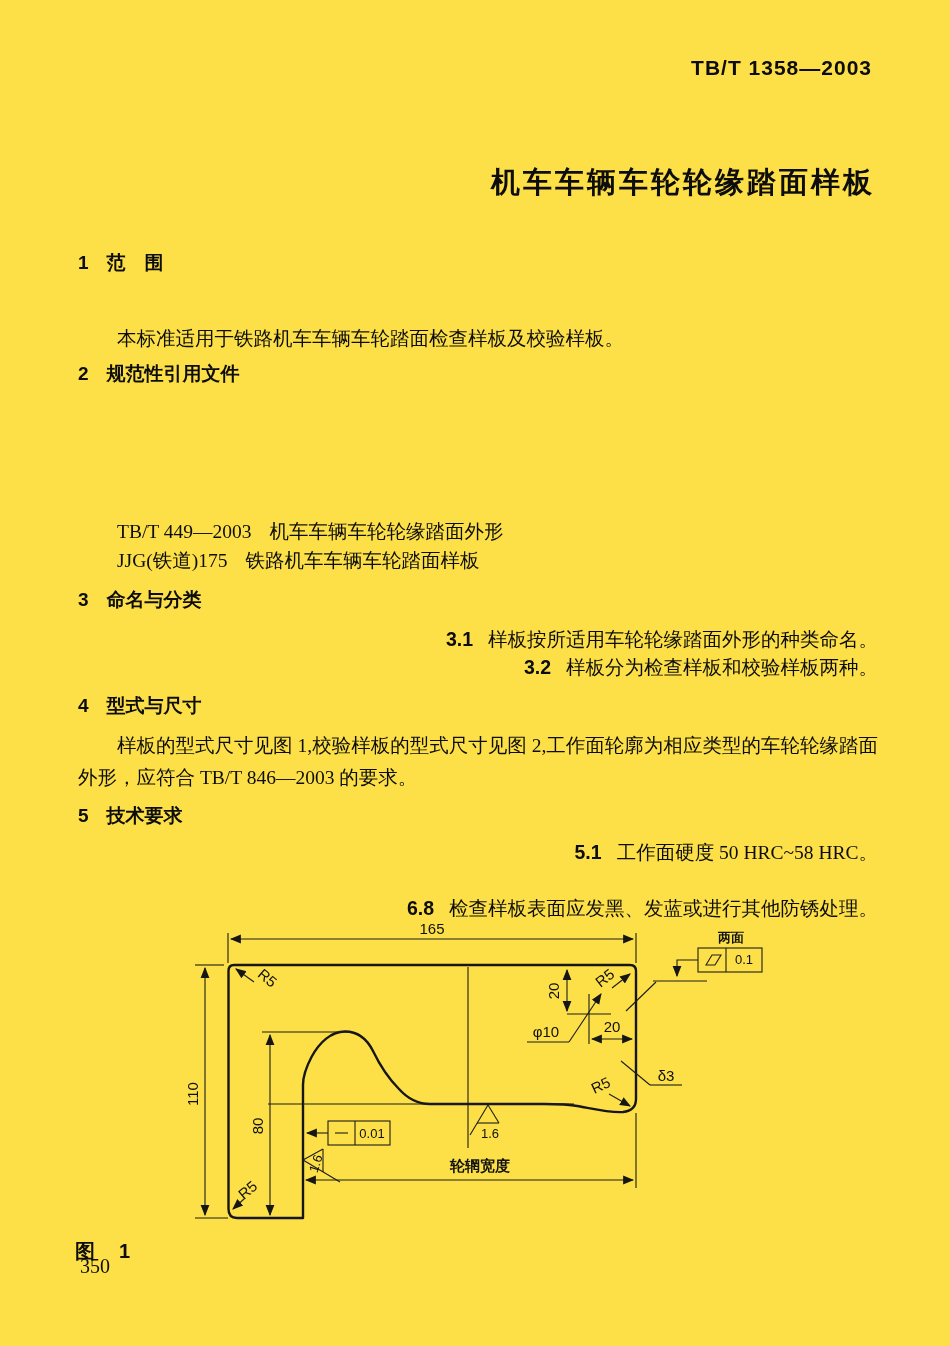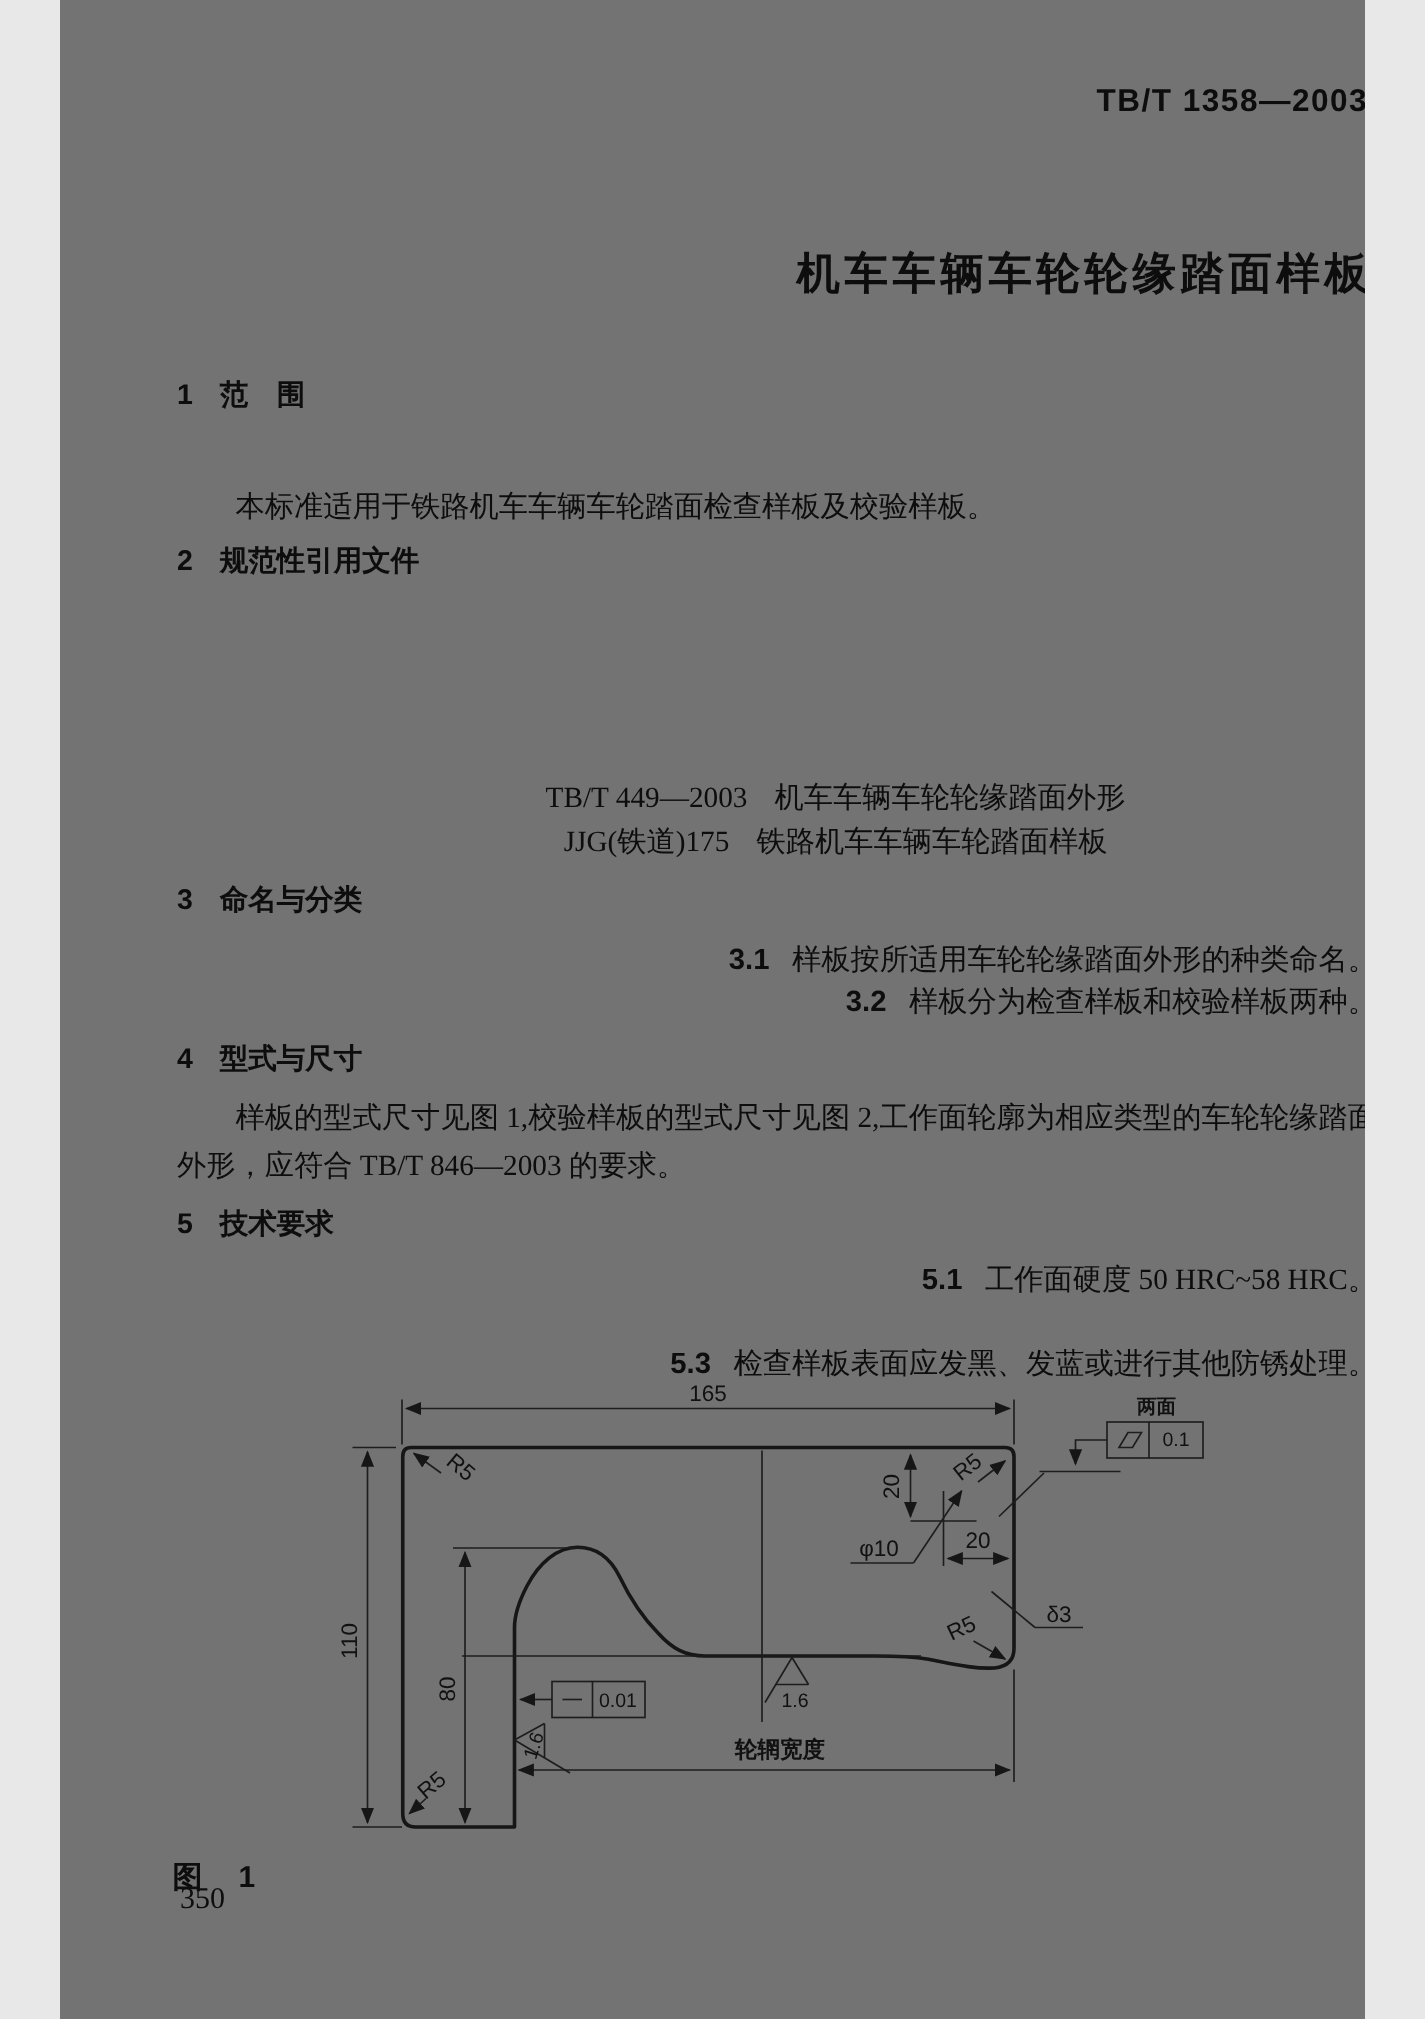"TB/T 1358—2003" .page { background: #737373 -> #fde047; width: 870px -> 950px }
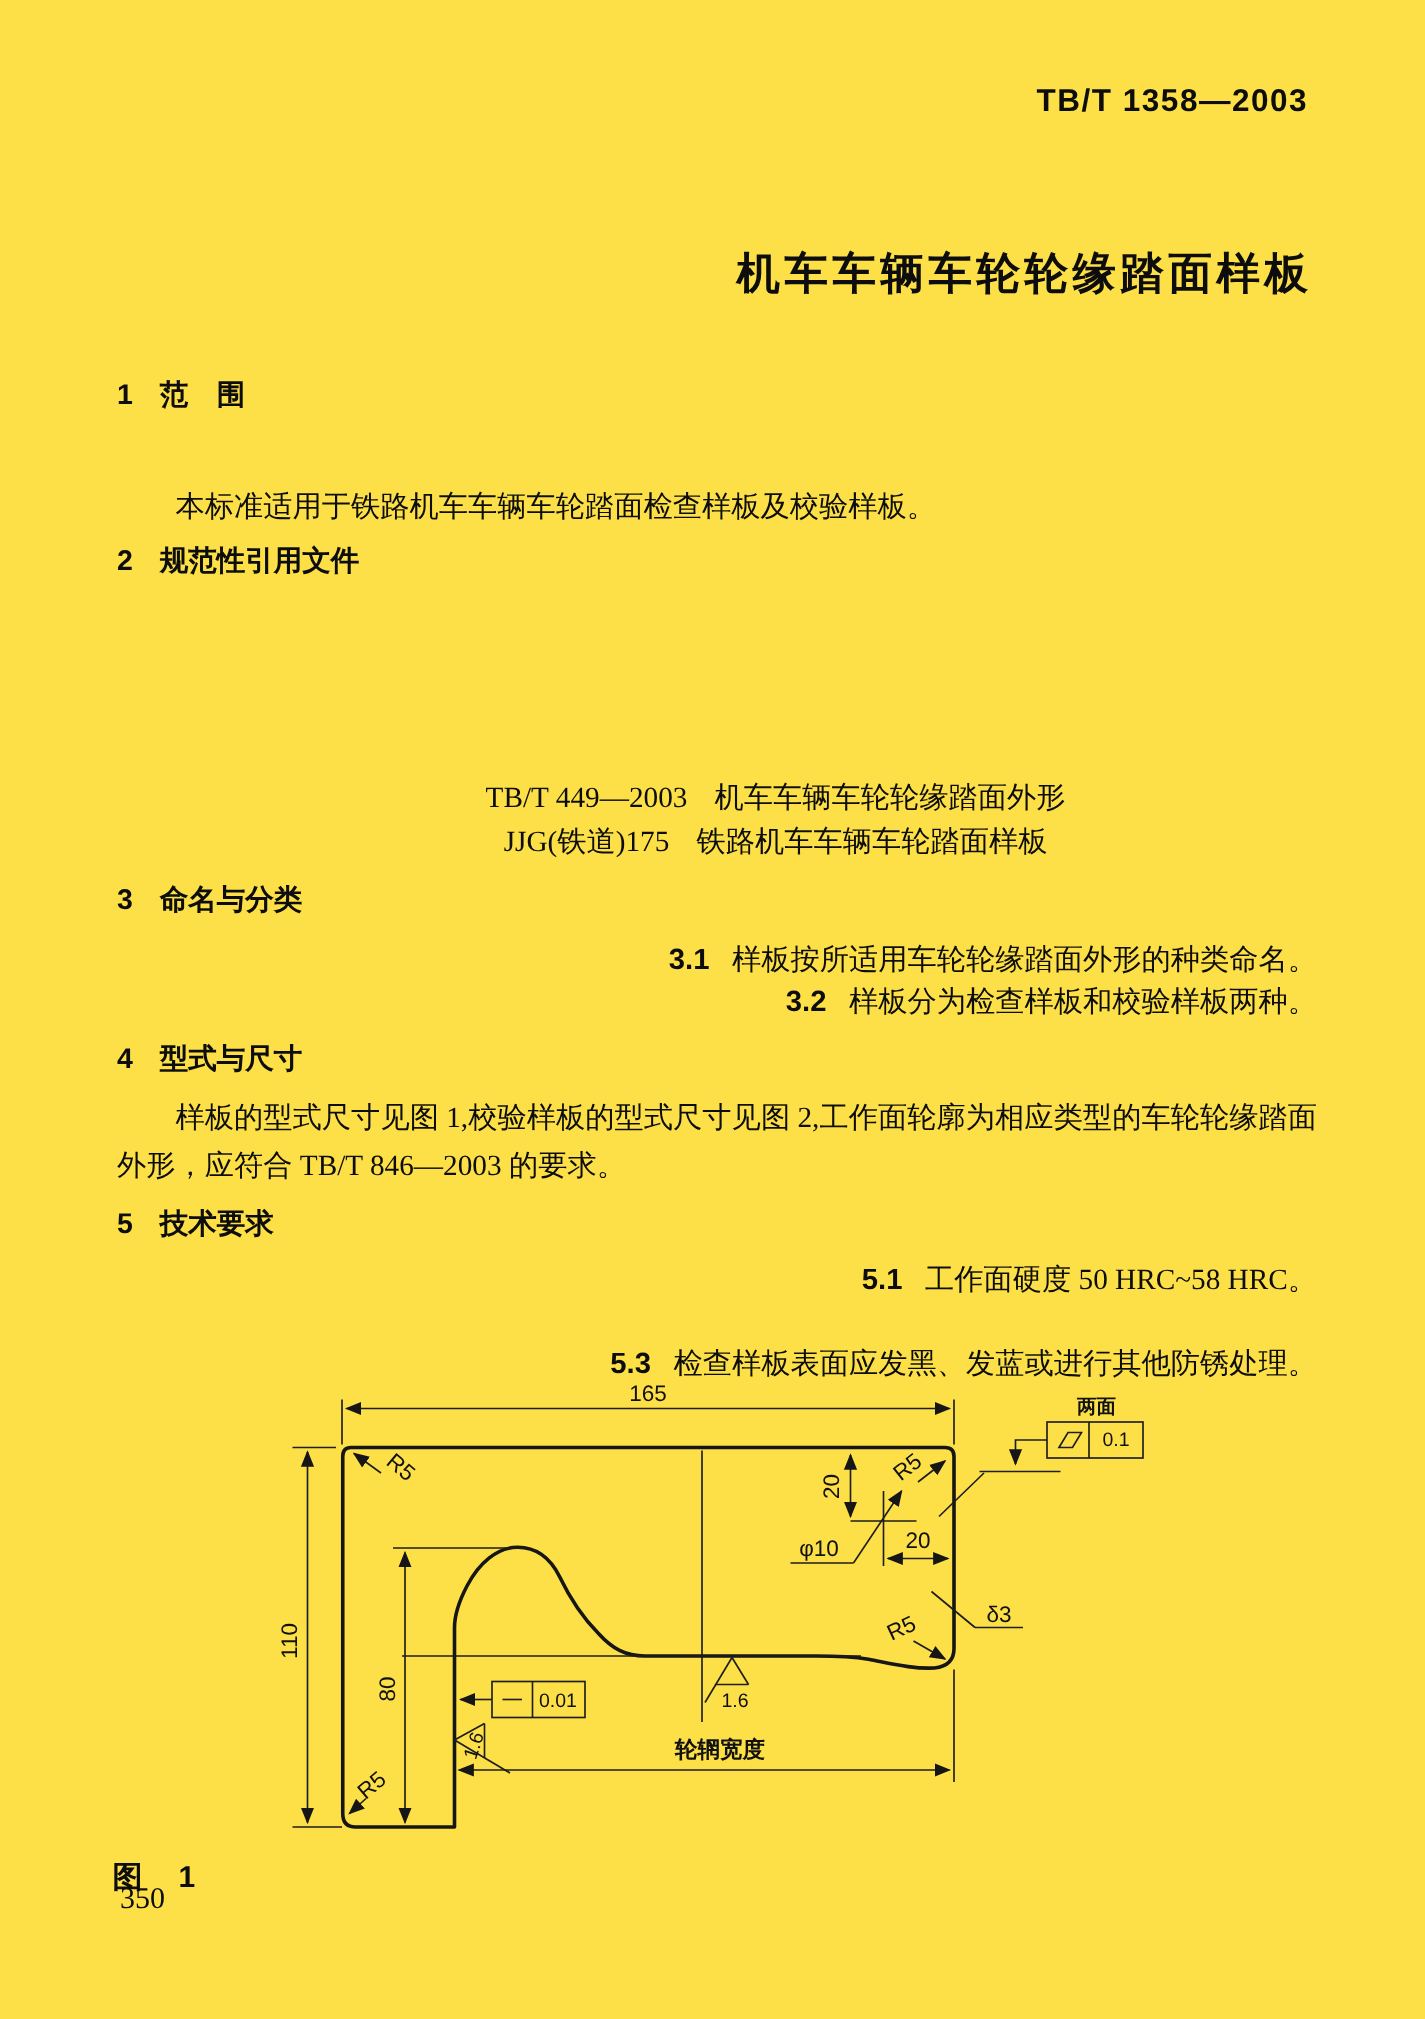"TB/T 449—2003 机车车辆车轮轮缘踏面外形" .ref-line { text-align: center -> none }
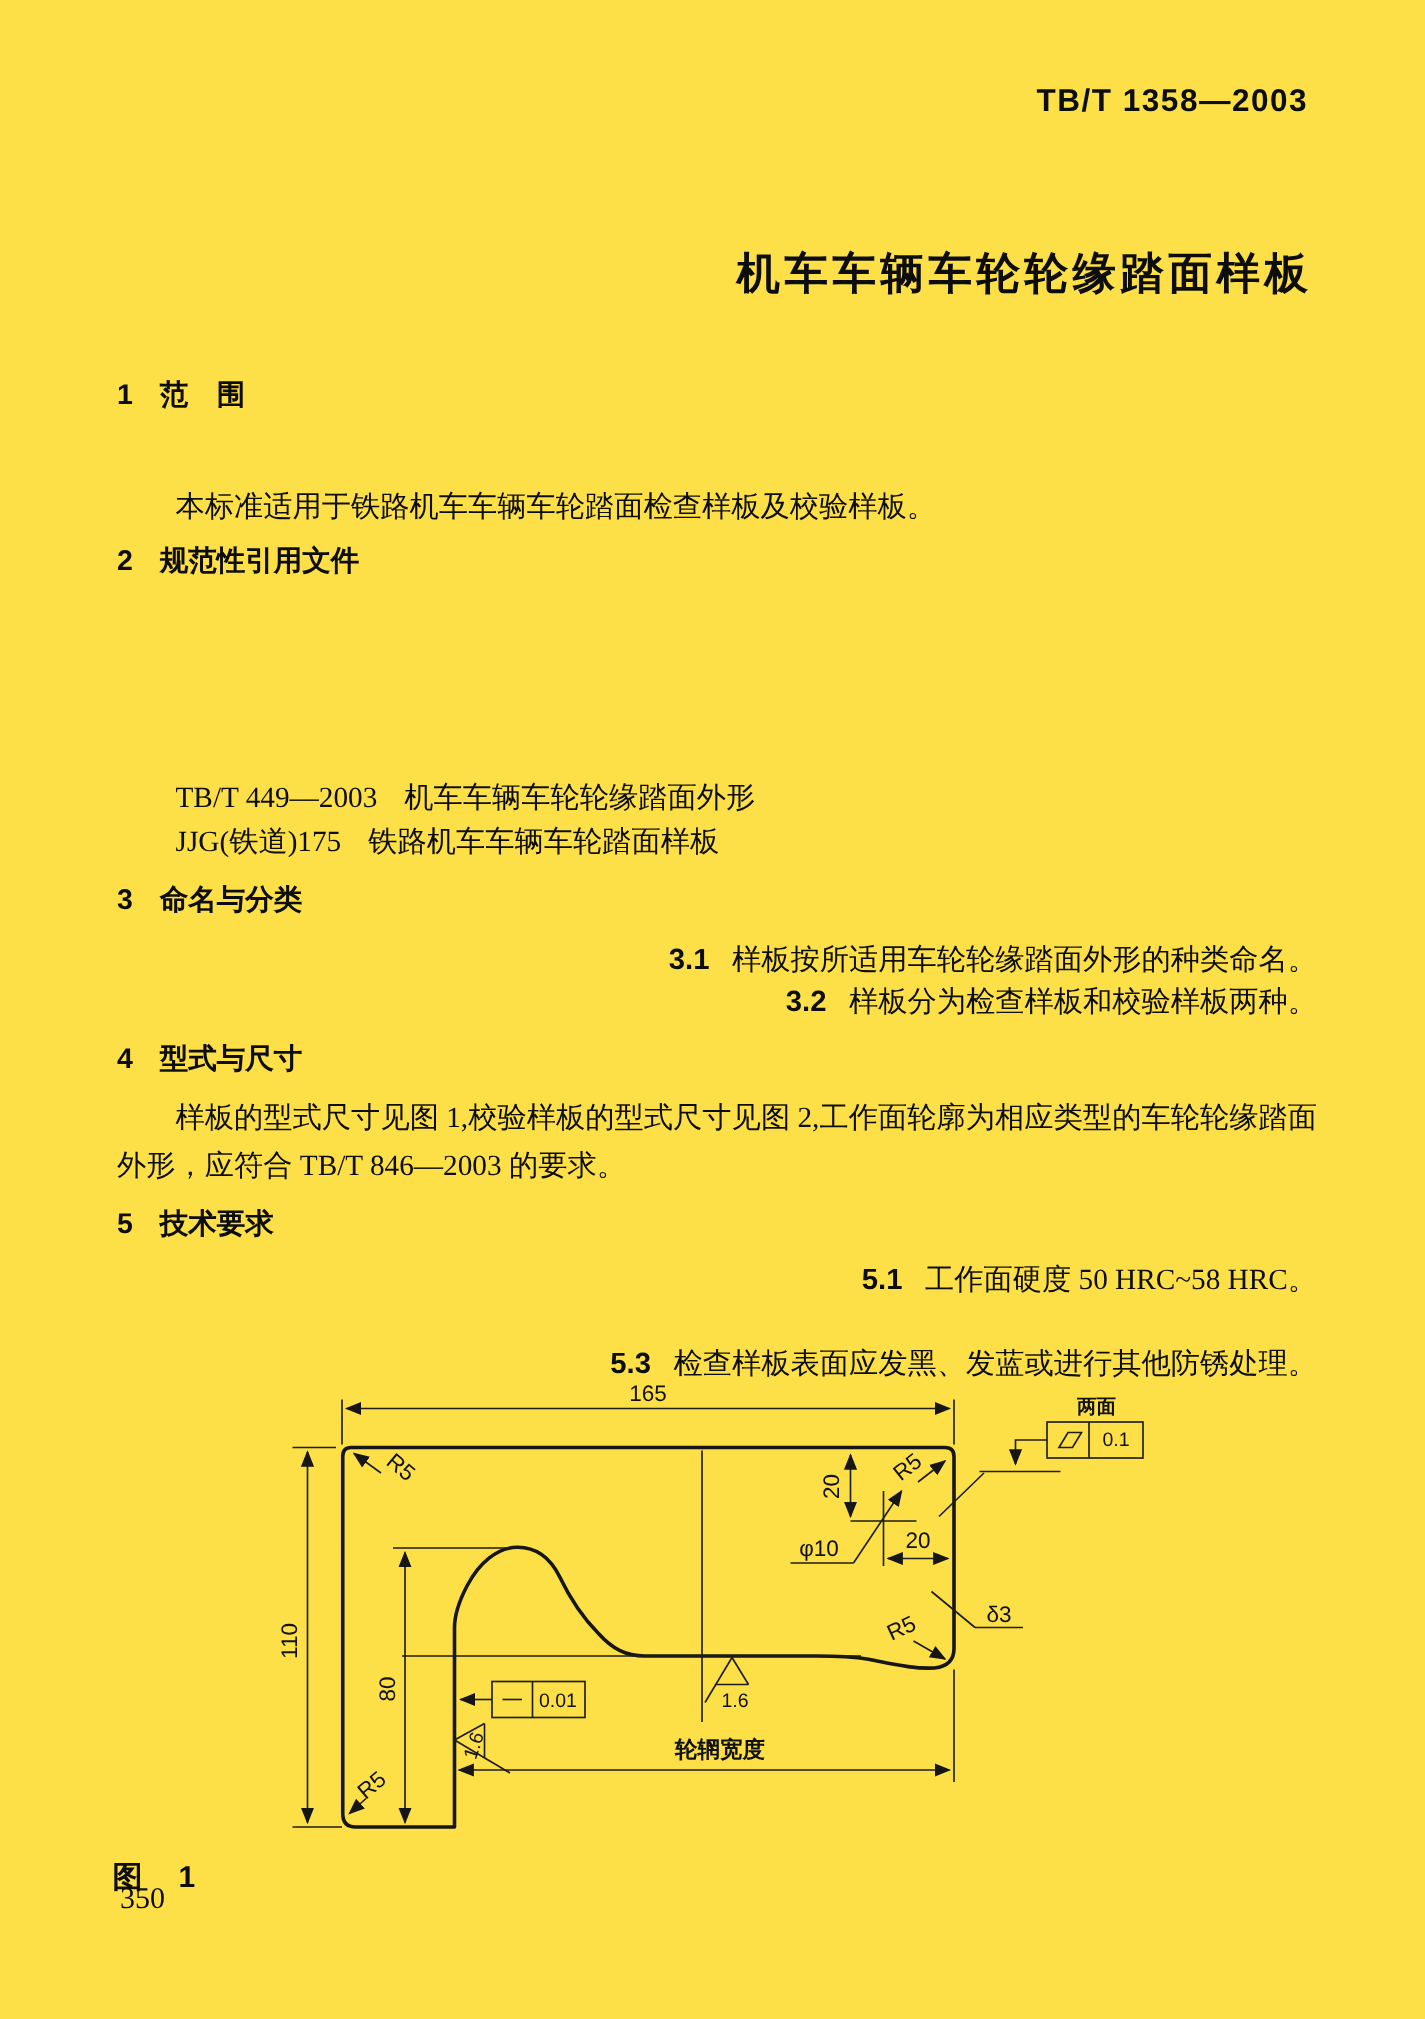"5.3" span.num { text: 5.3 -> 6.8 }
